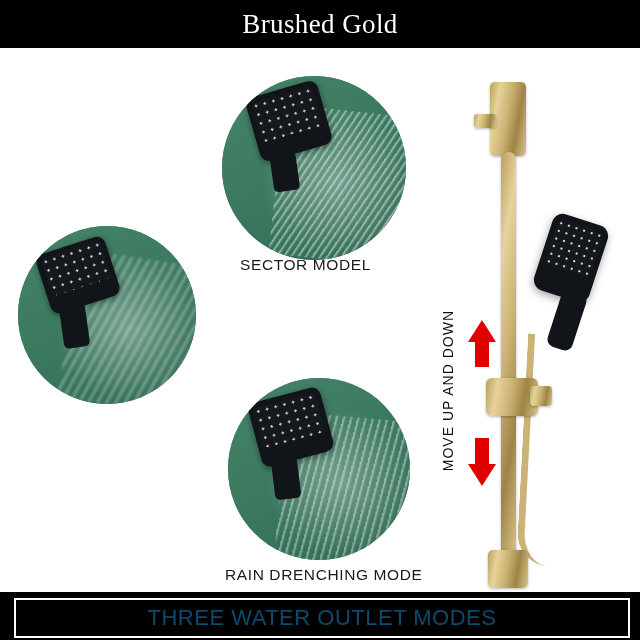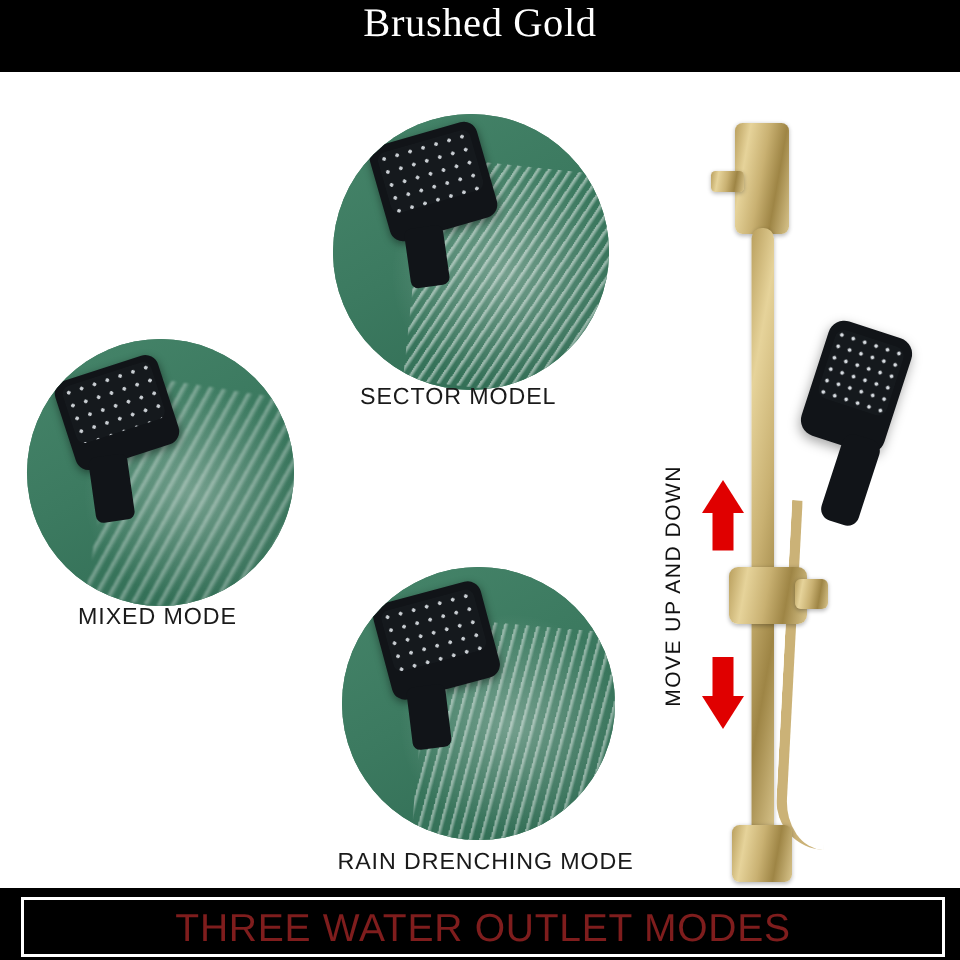"Brushed Gold" .title-bar { align-items: flex-start -> center }
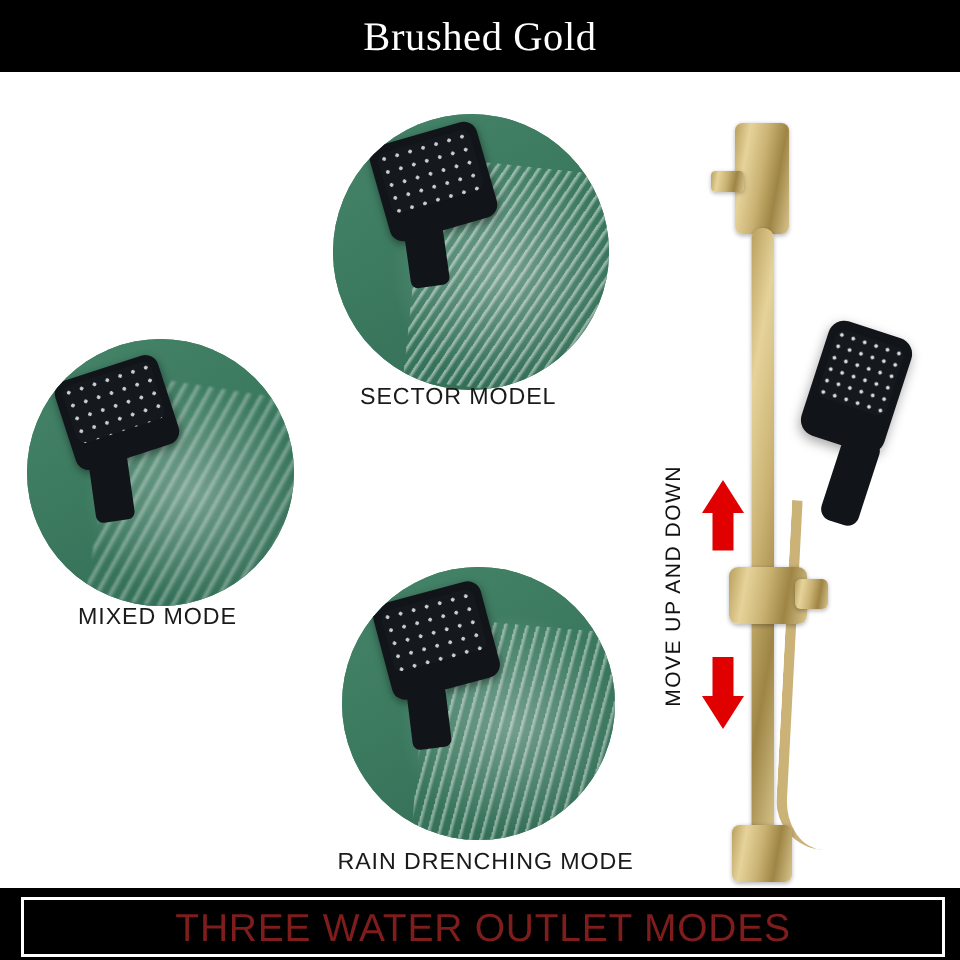"MIXED MODE" div.caption { html: <div>MIXED MODE</div> -> none }
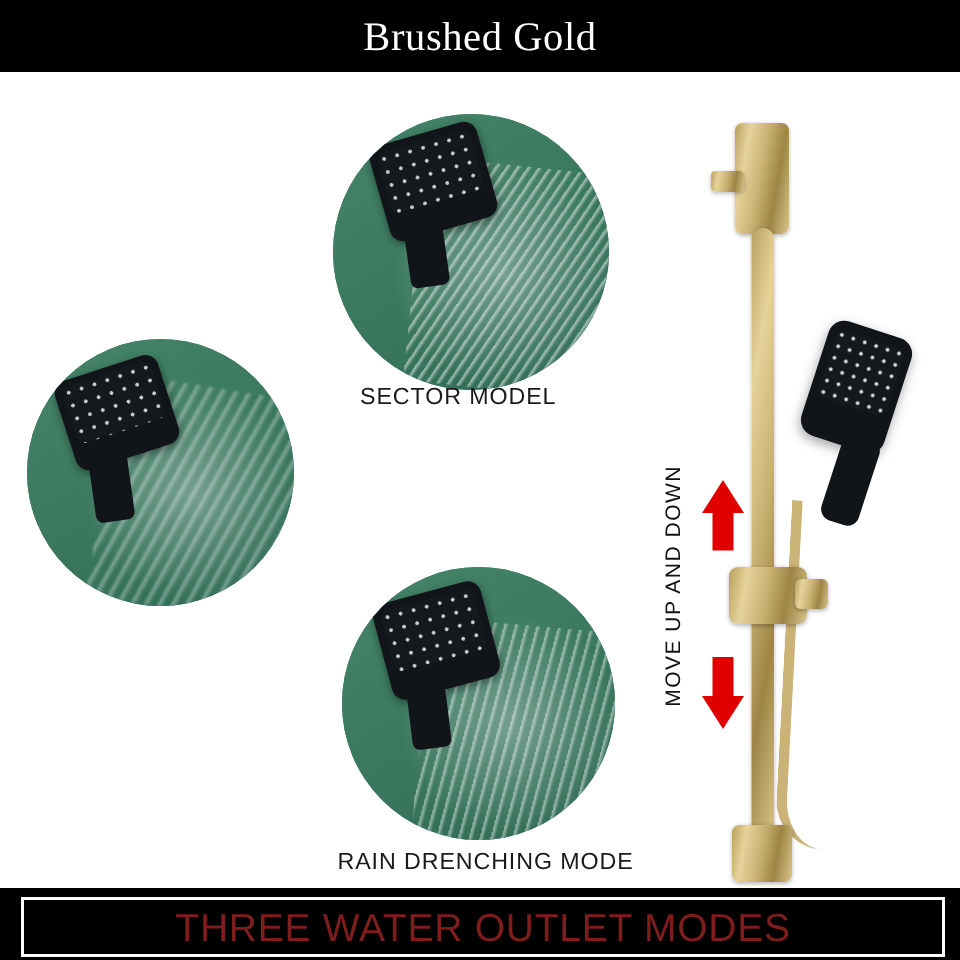"THREE WATER OUTLET MODES" .bottom-box .bottom-text { color: #7f1d1d -> #0c4a6e; font-size: 26px -> 22px }
